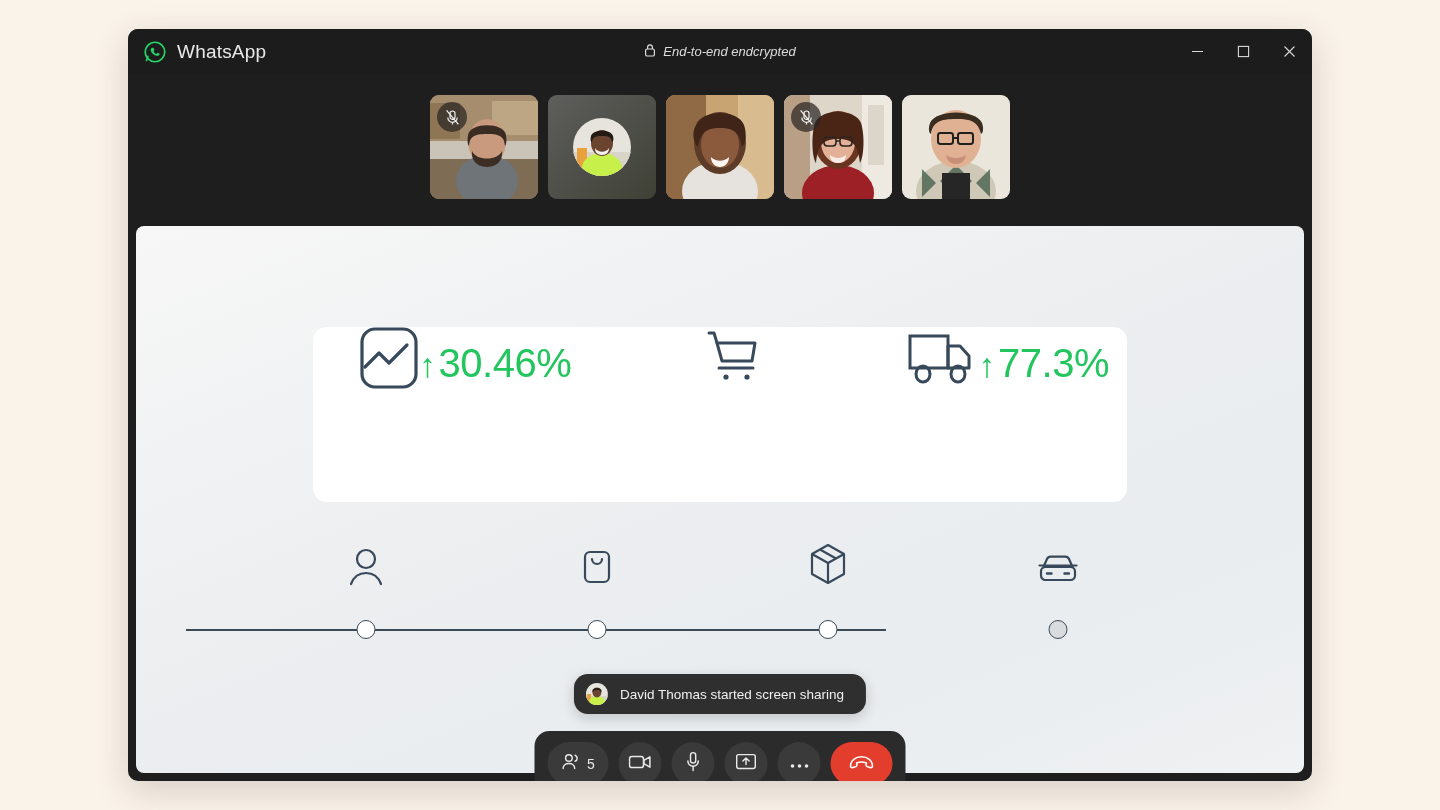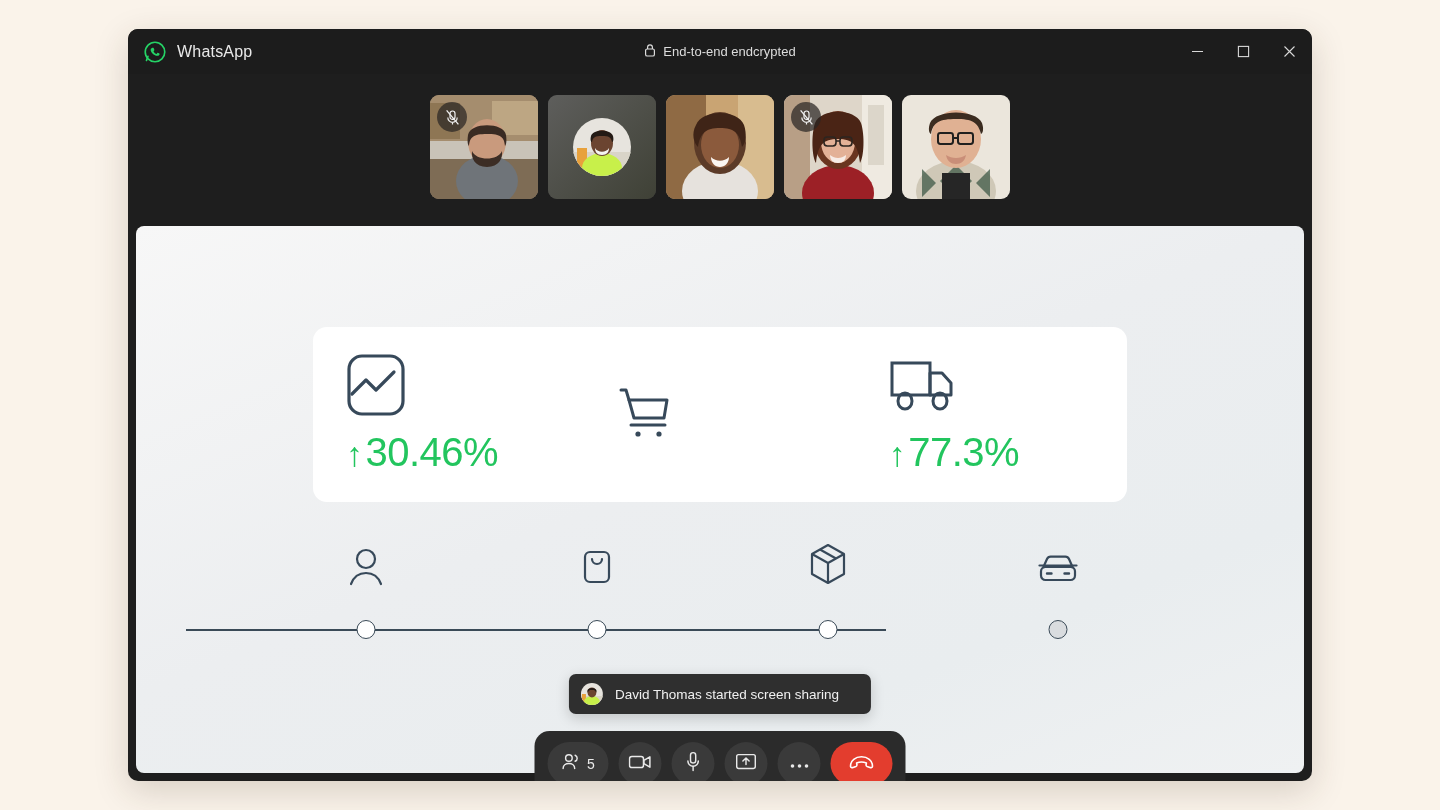"WhatsApp" .brand-name { font-size: 16px -> 19px }
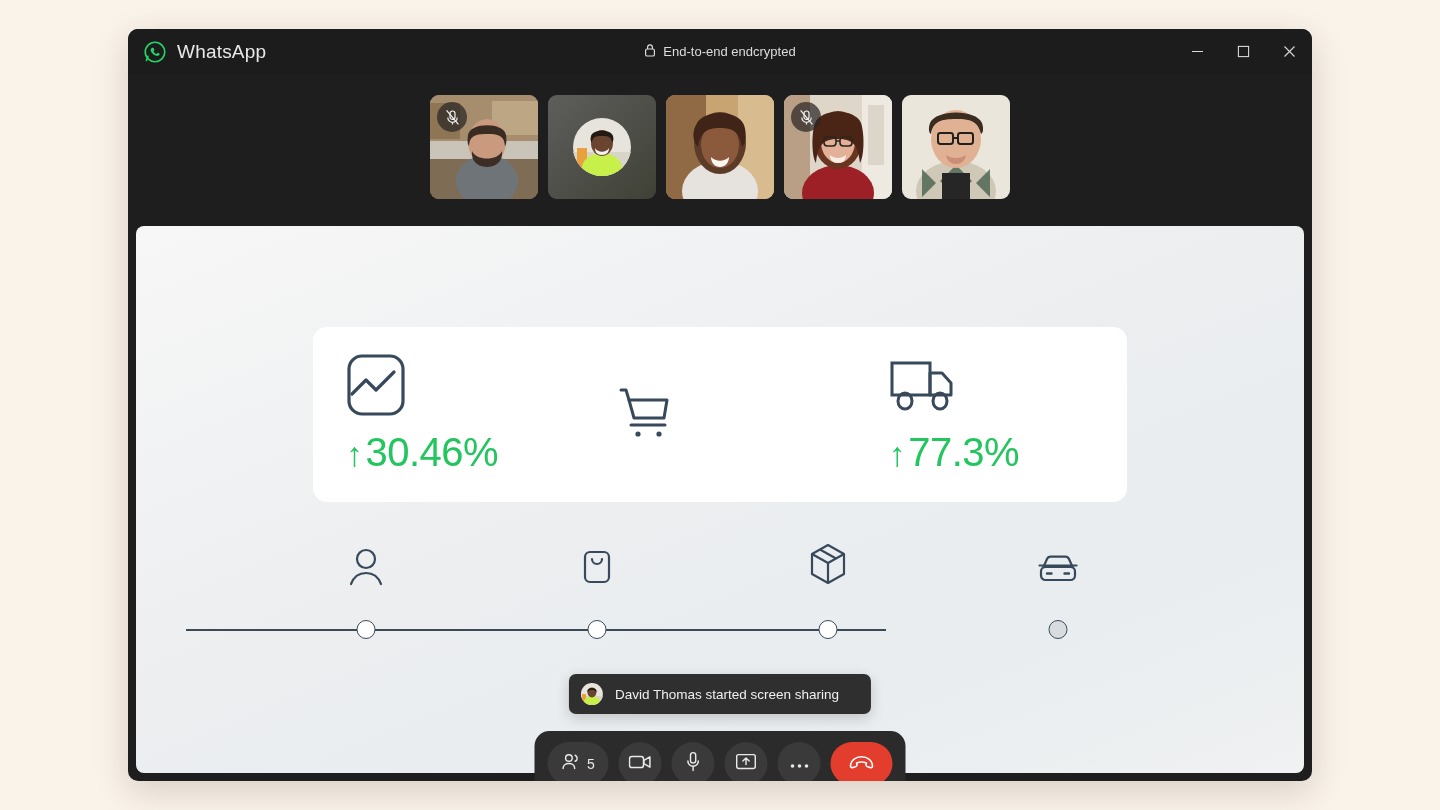"End-to-end endcrypted" .title-text { font-style: none -> italic }
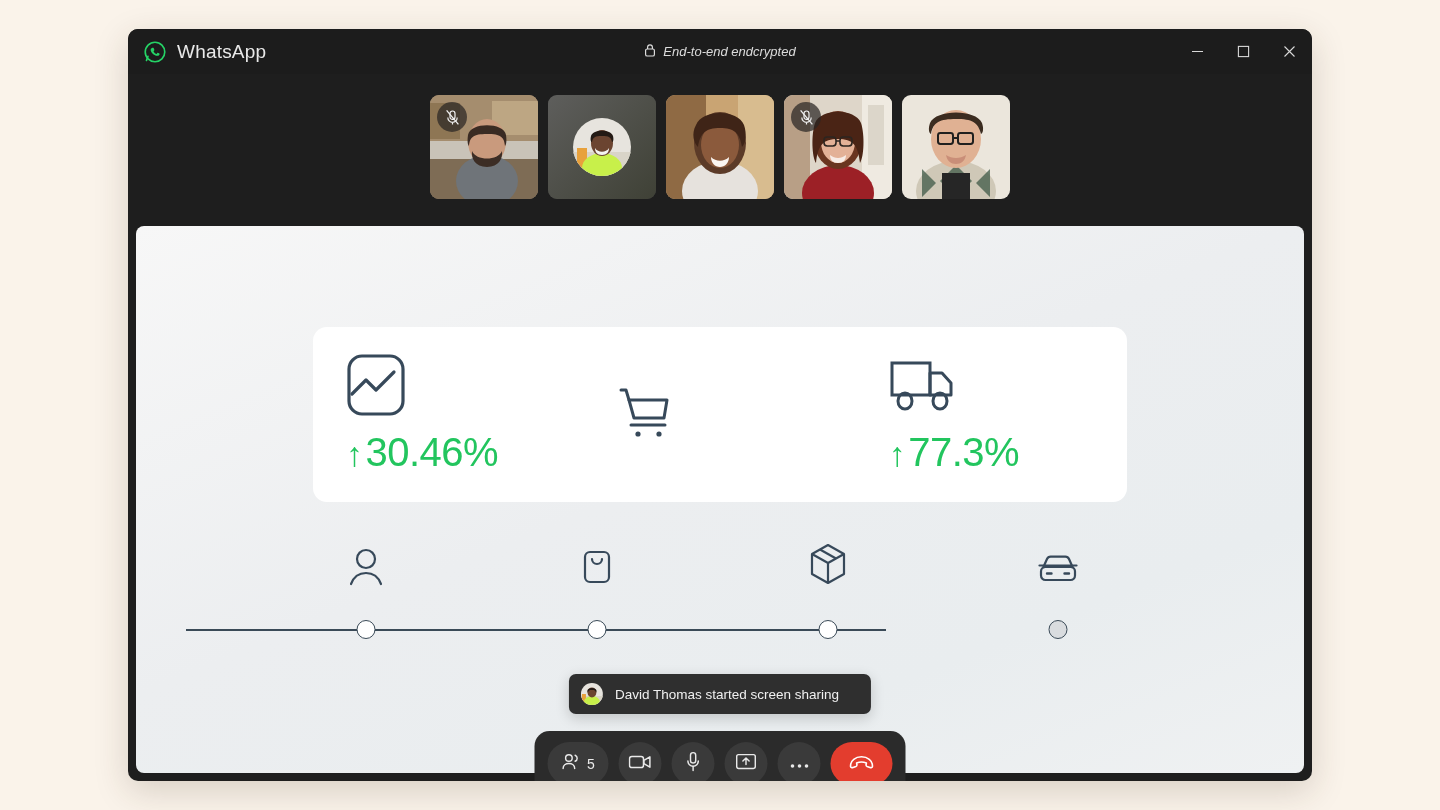"↑30.46%" .metric { flex-direction: column -> row }
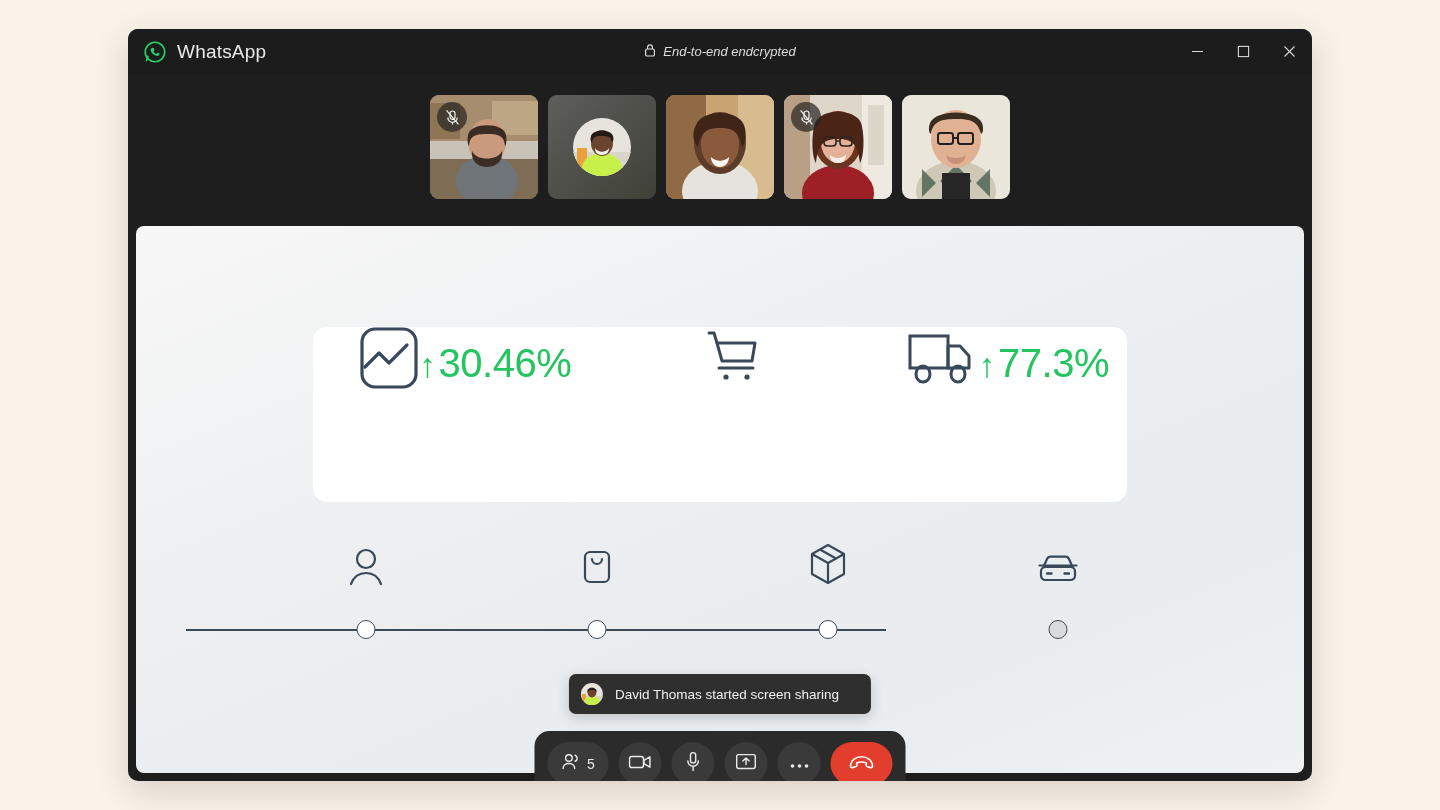"David Thomas started screen sharing" .toast { border-radius: 7px -> 14px; padding: 9px 32px 9px 12px -> 9px 22px 9px 12px }
